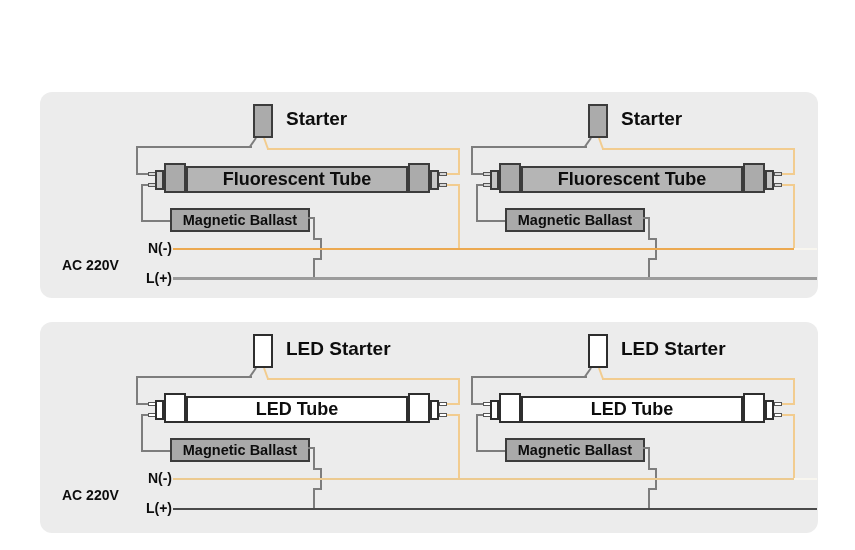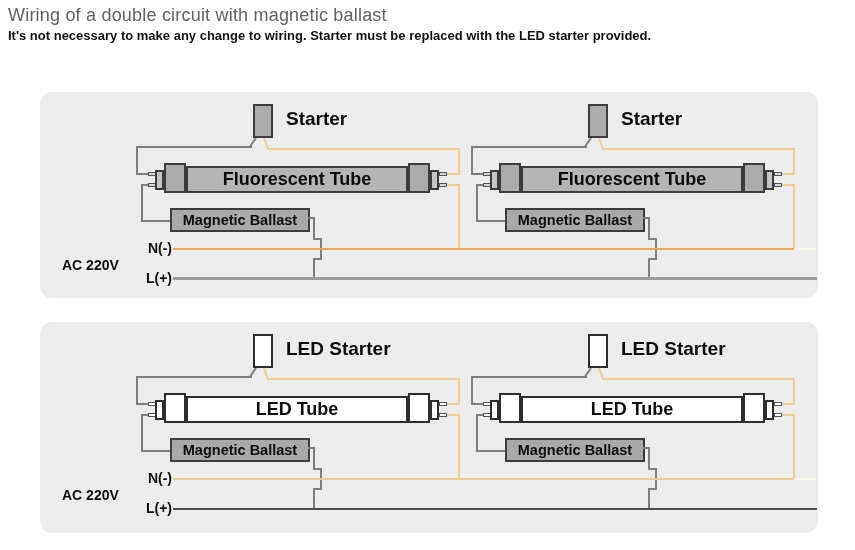"Wiring of a double circuit" div.title { html: <div>Wiring of a double circuit with magnetic ballast</div> -> none }
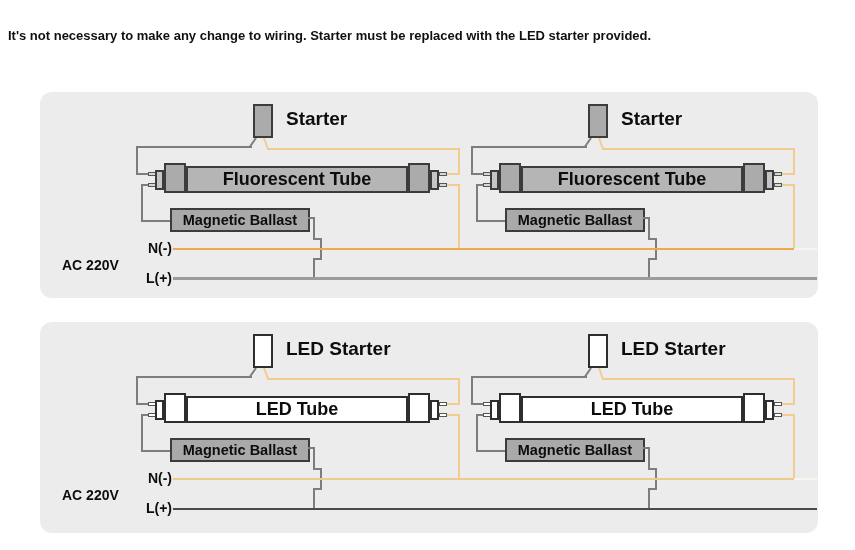"It's not necessary to make" div.subtitle { html: <div>It's not necessary to make any change to wiring. Starter must be replaced with the LED starter provided.</div> -> none }
